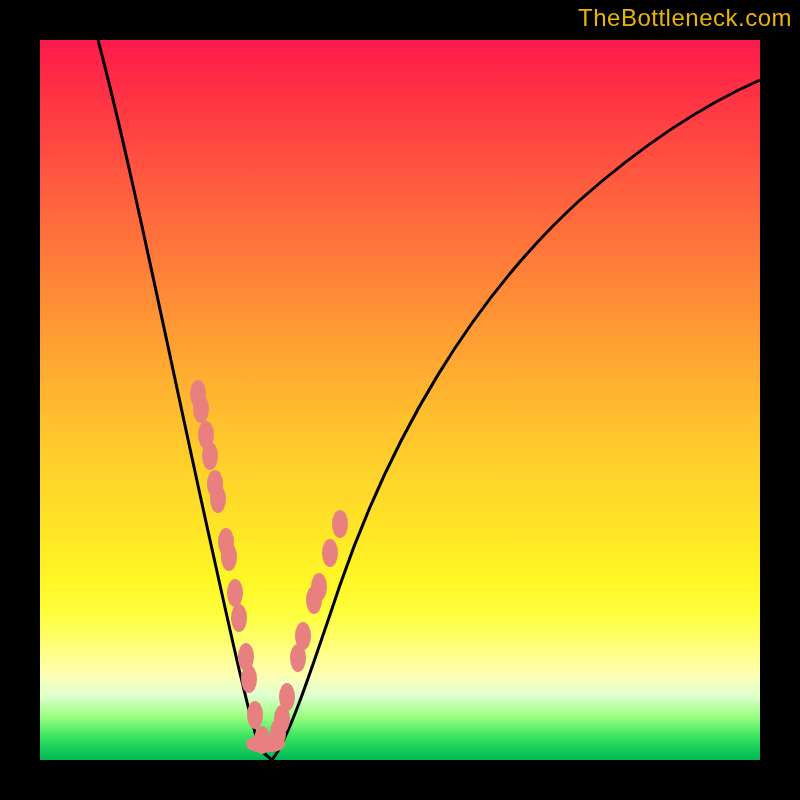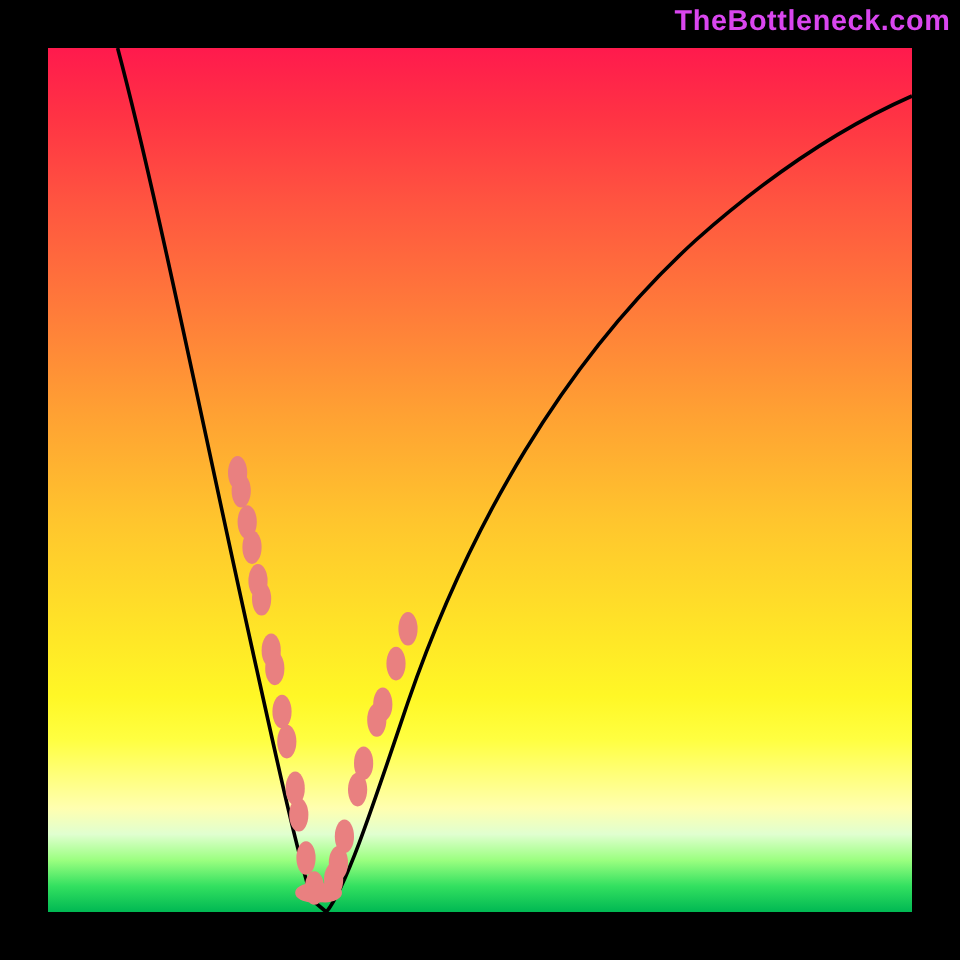"TheBottleneck.com" .watermark { color: #d946ef -> #eab308; font-weight: 700 -> 400 }
